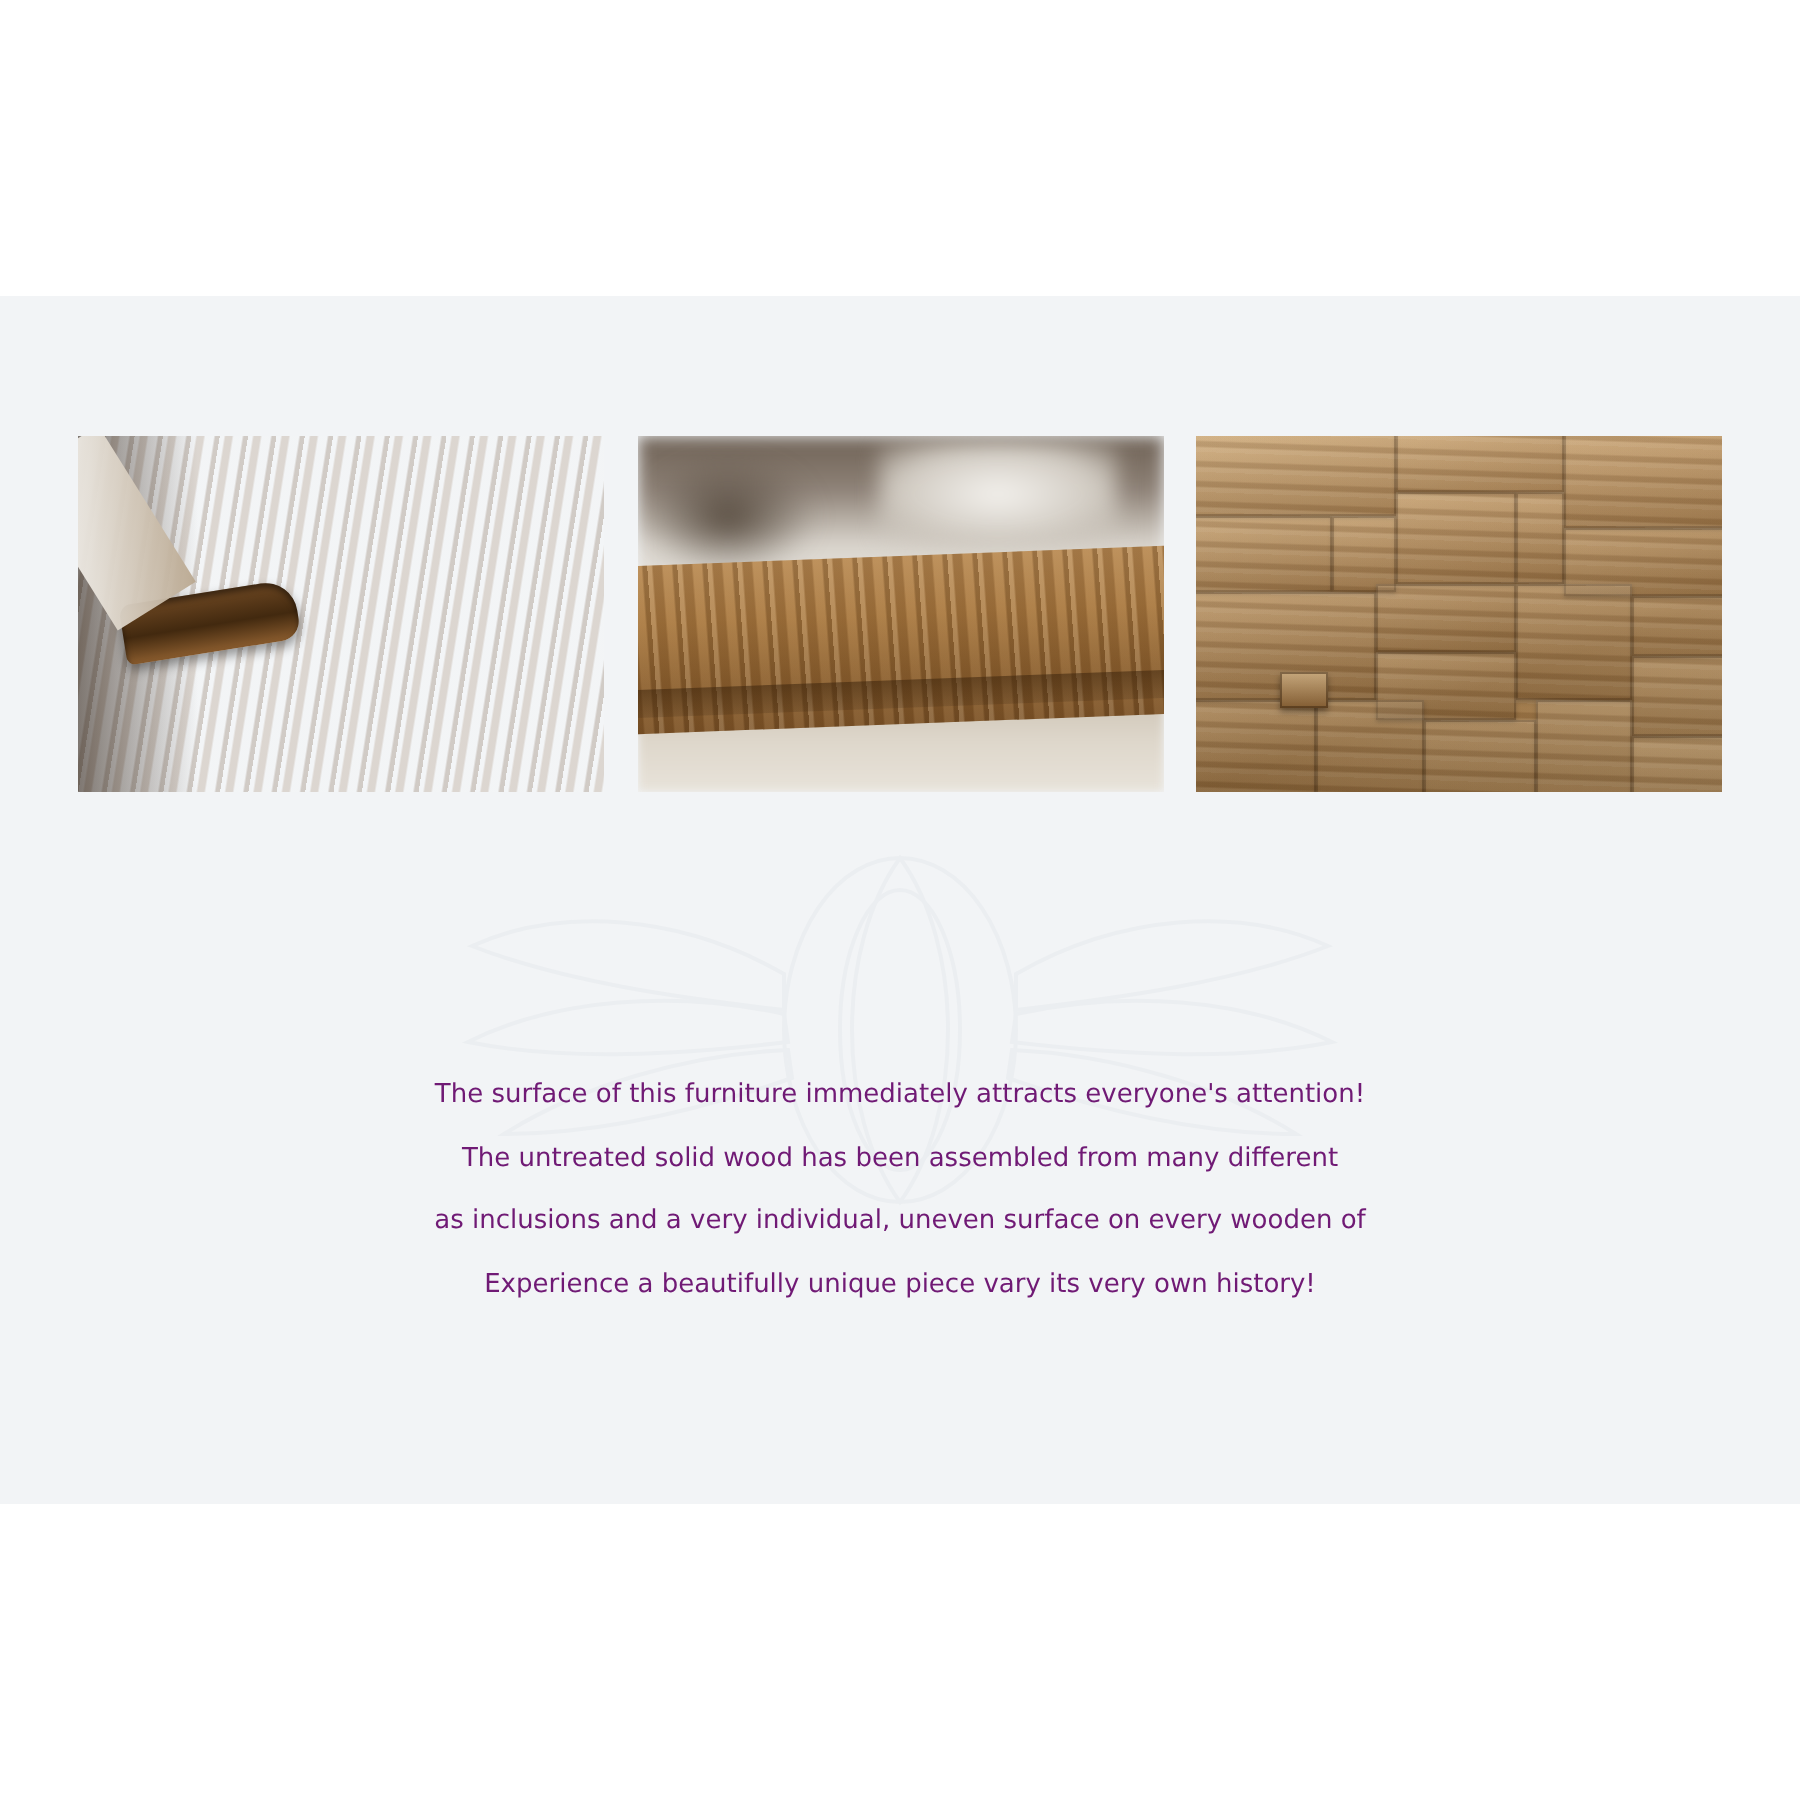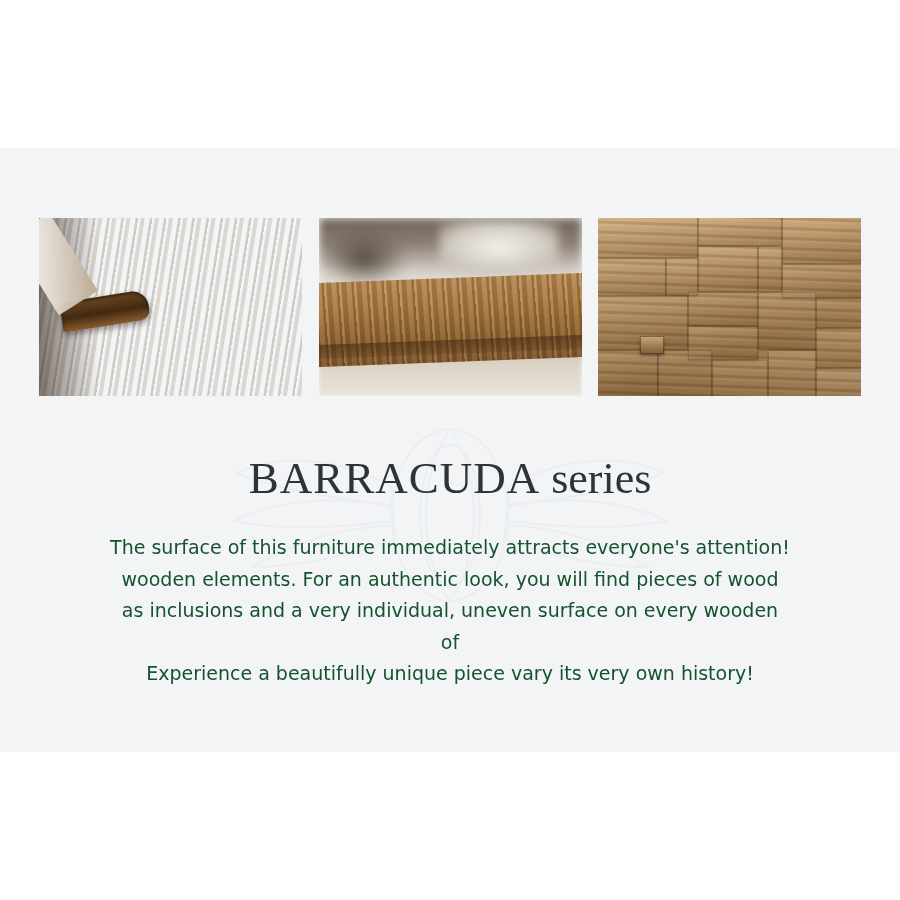"BARRACUDA series" div.title { html: <div><span>BARRACUDA</span><span> series</span></div> -> none }
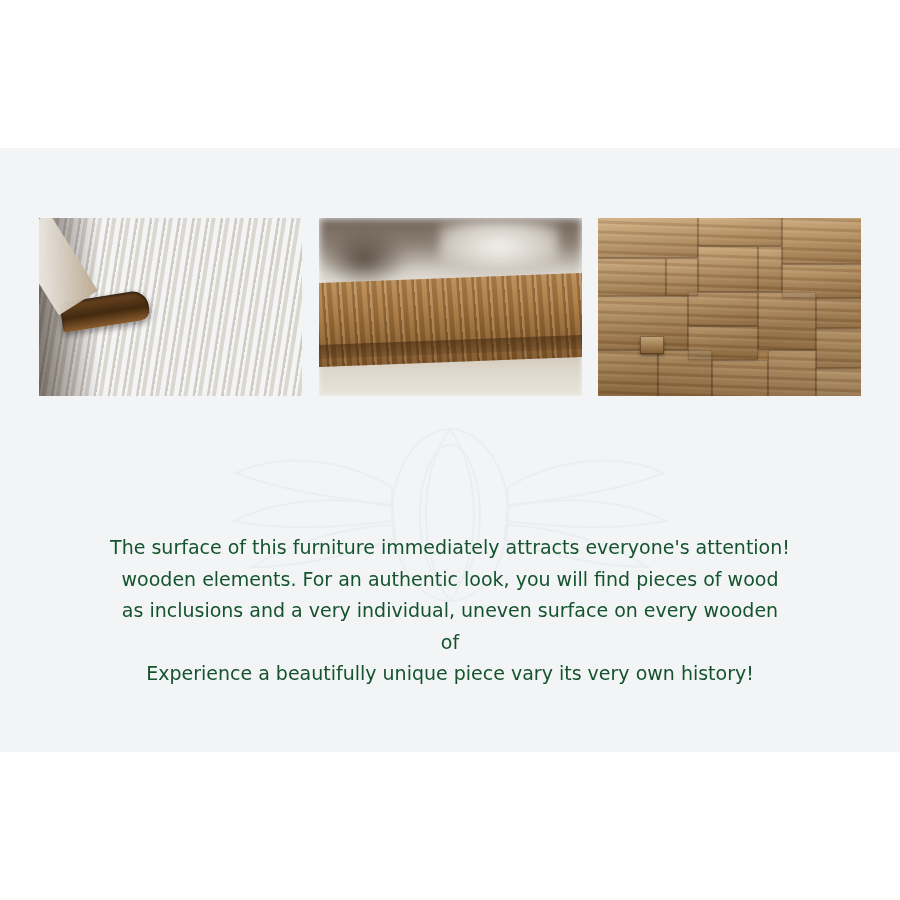"The surface of this furniture" .body-copy { color: #14532d -> #701a75; font-size: 19px -> 13px }
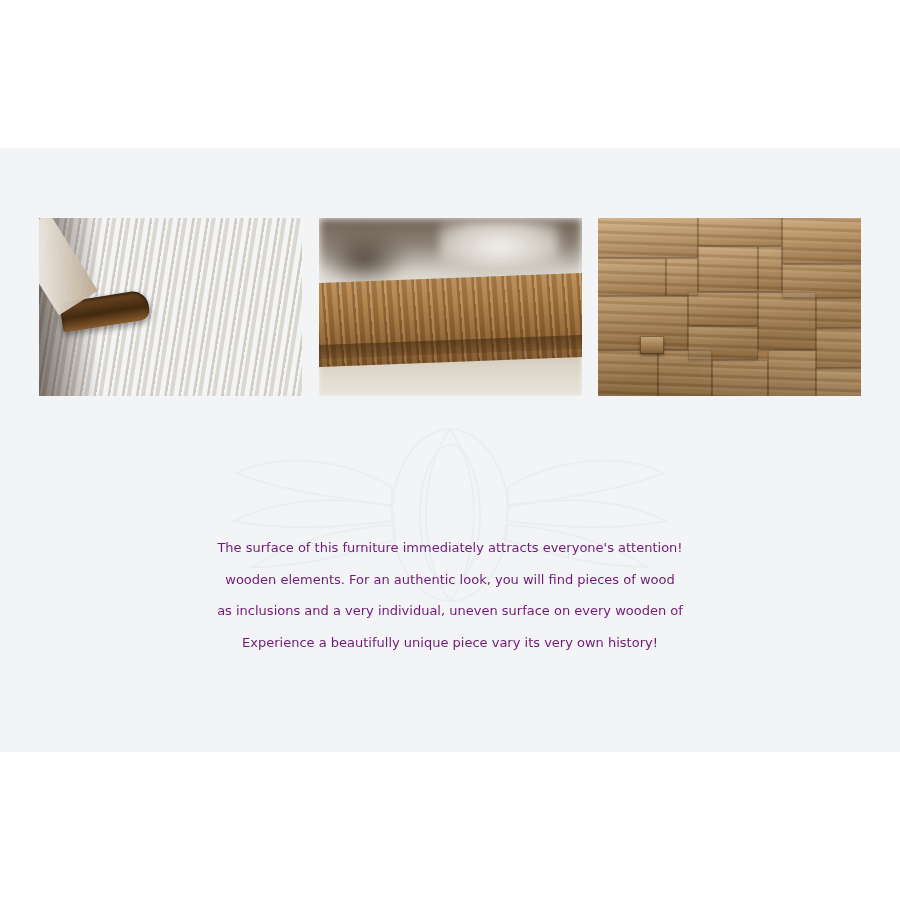"The untreated solid wood has" p { html: none -> <p>The untreated solid wood has been assembled from many different</p> }
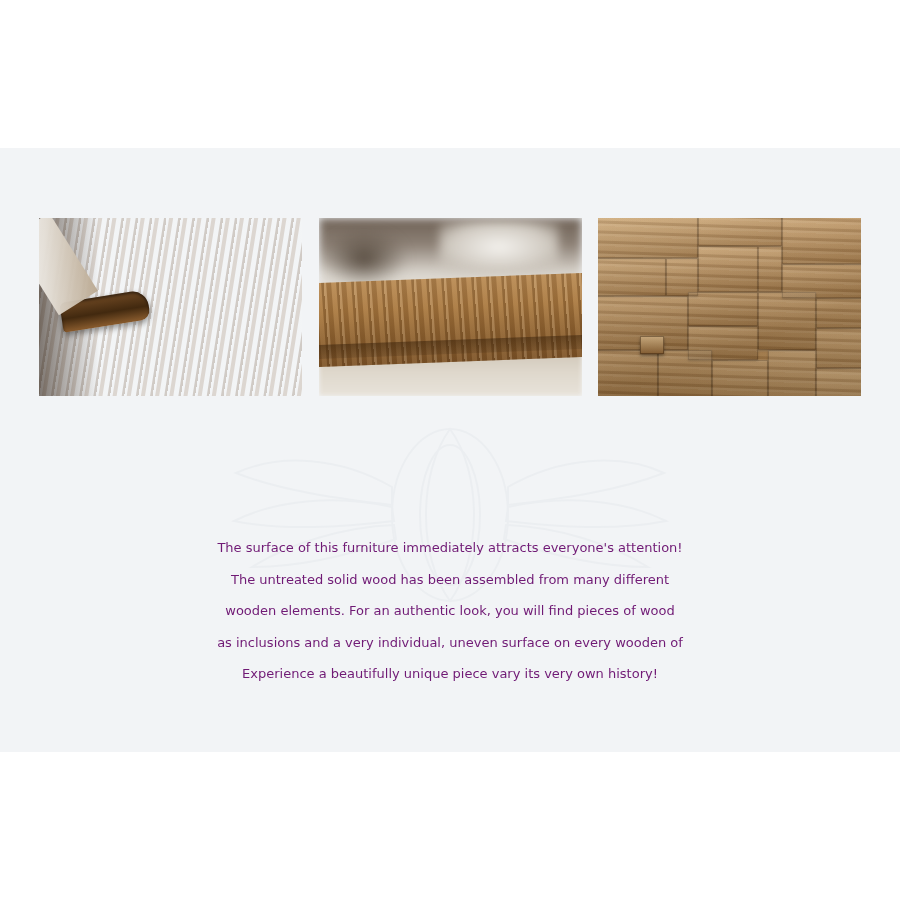"wooden elements. For an authentic" p { html: <p>wooden elements. For an authentic look, you will find pieces of wood</p> -> none }
